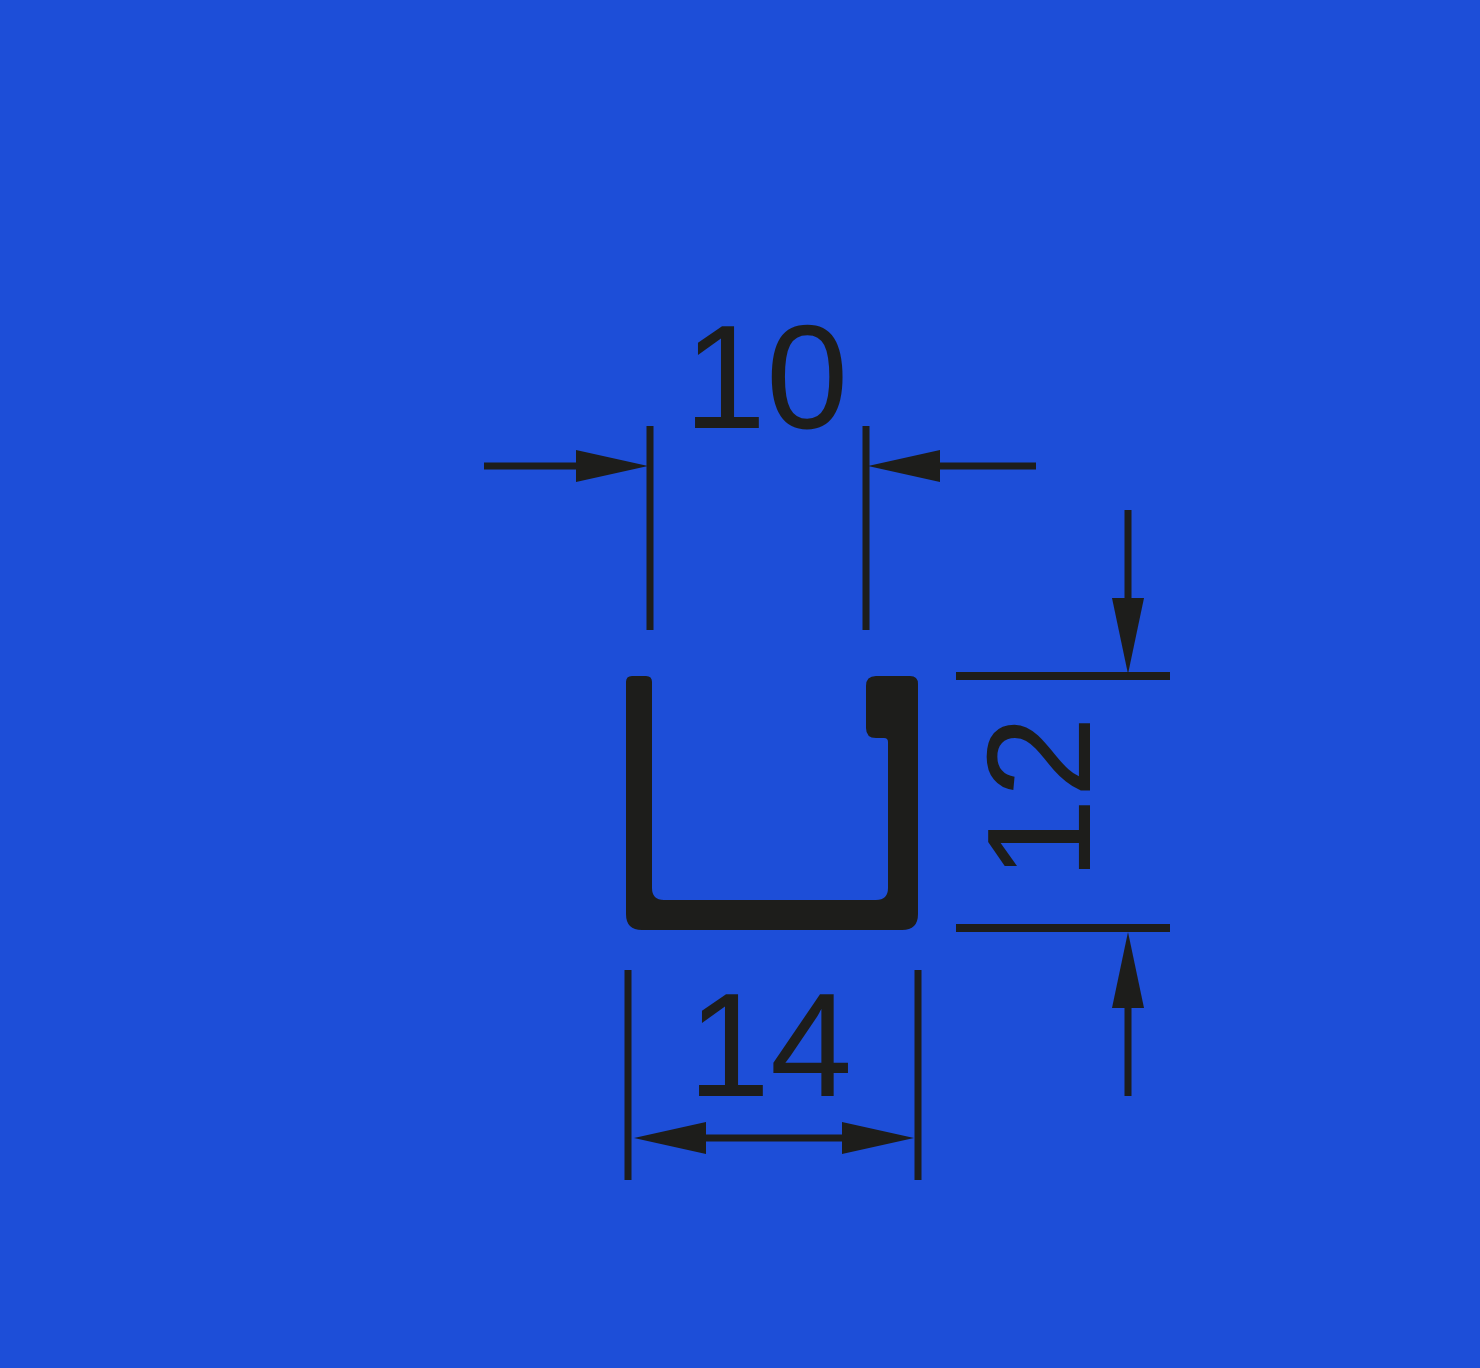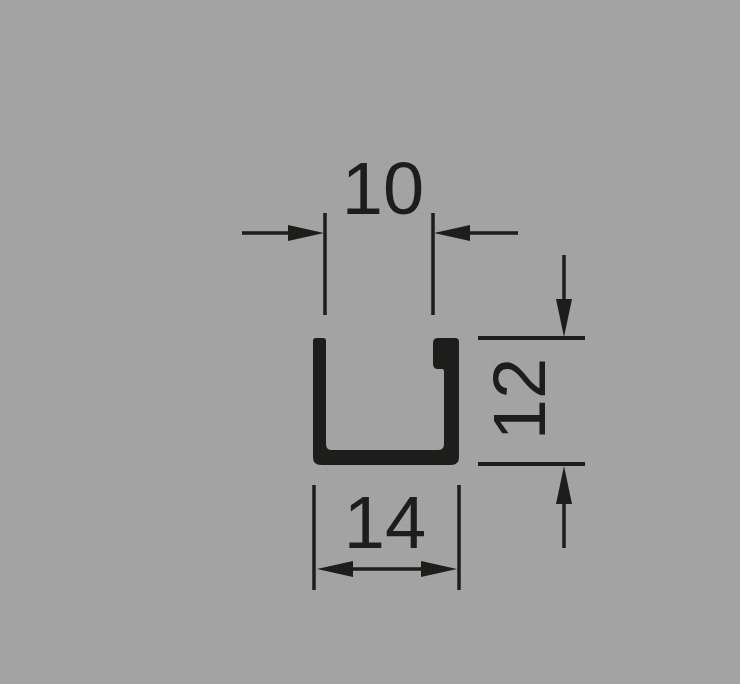"10" .canvas { background: #a3a3a3 -> #1d4ed8 }
